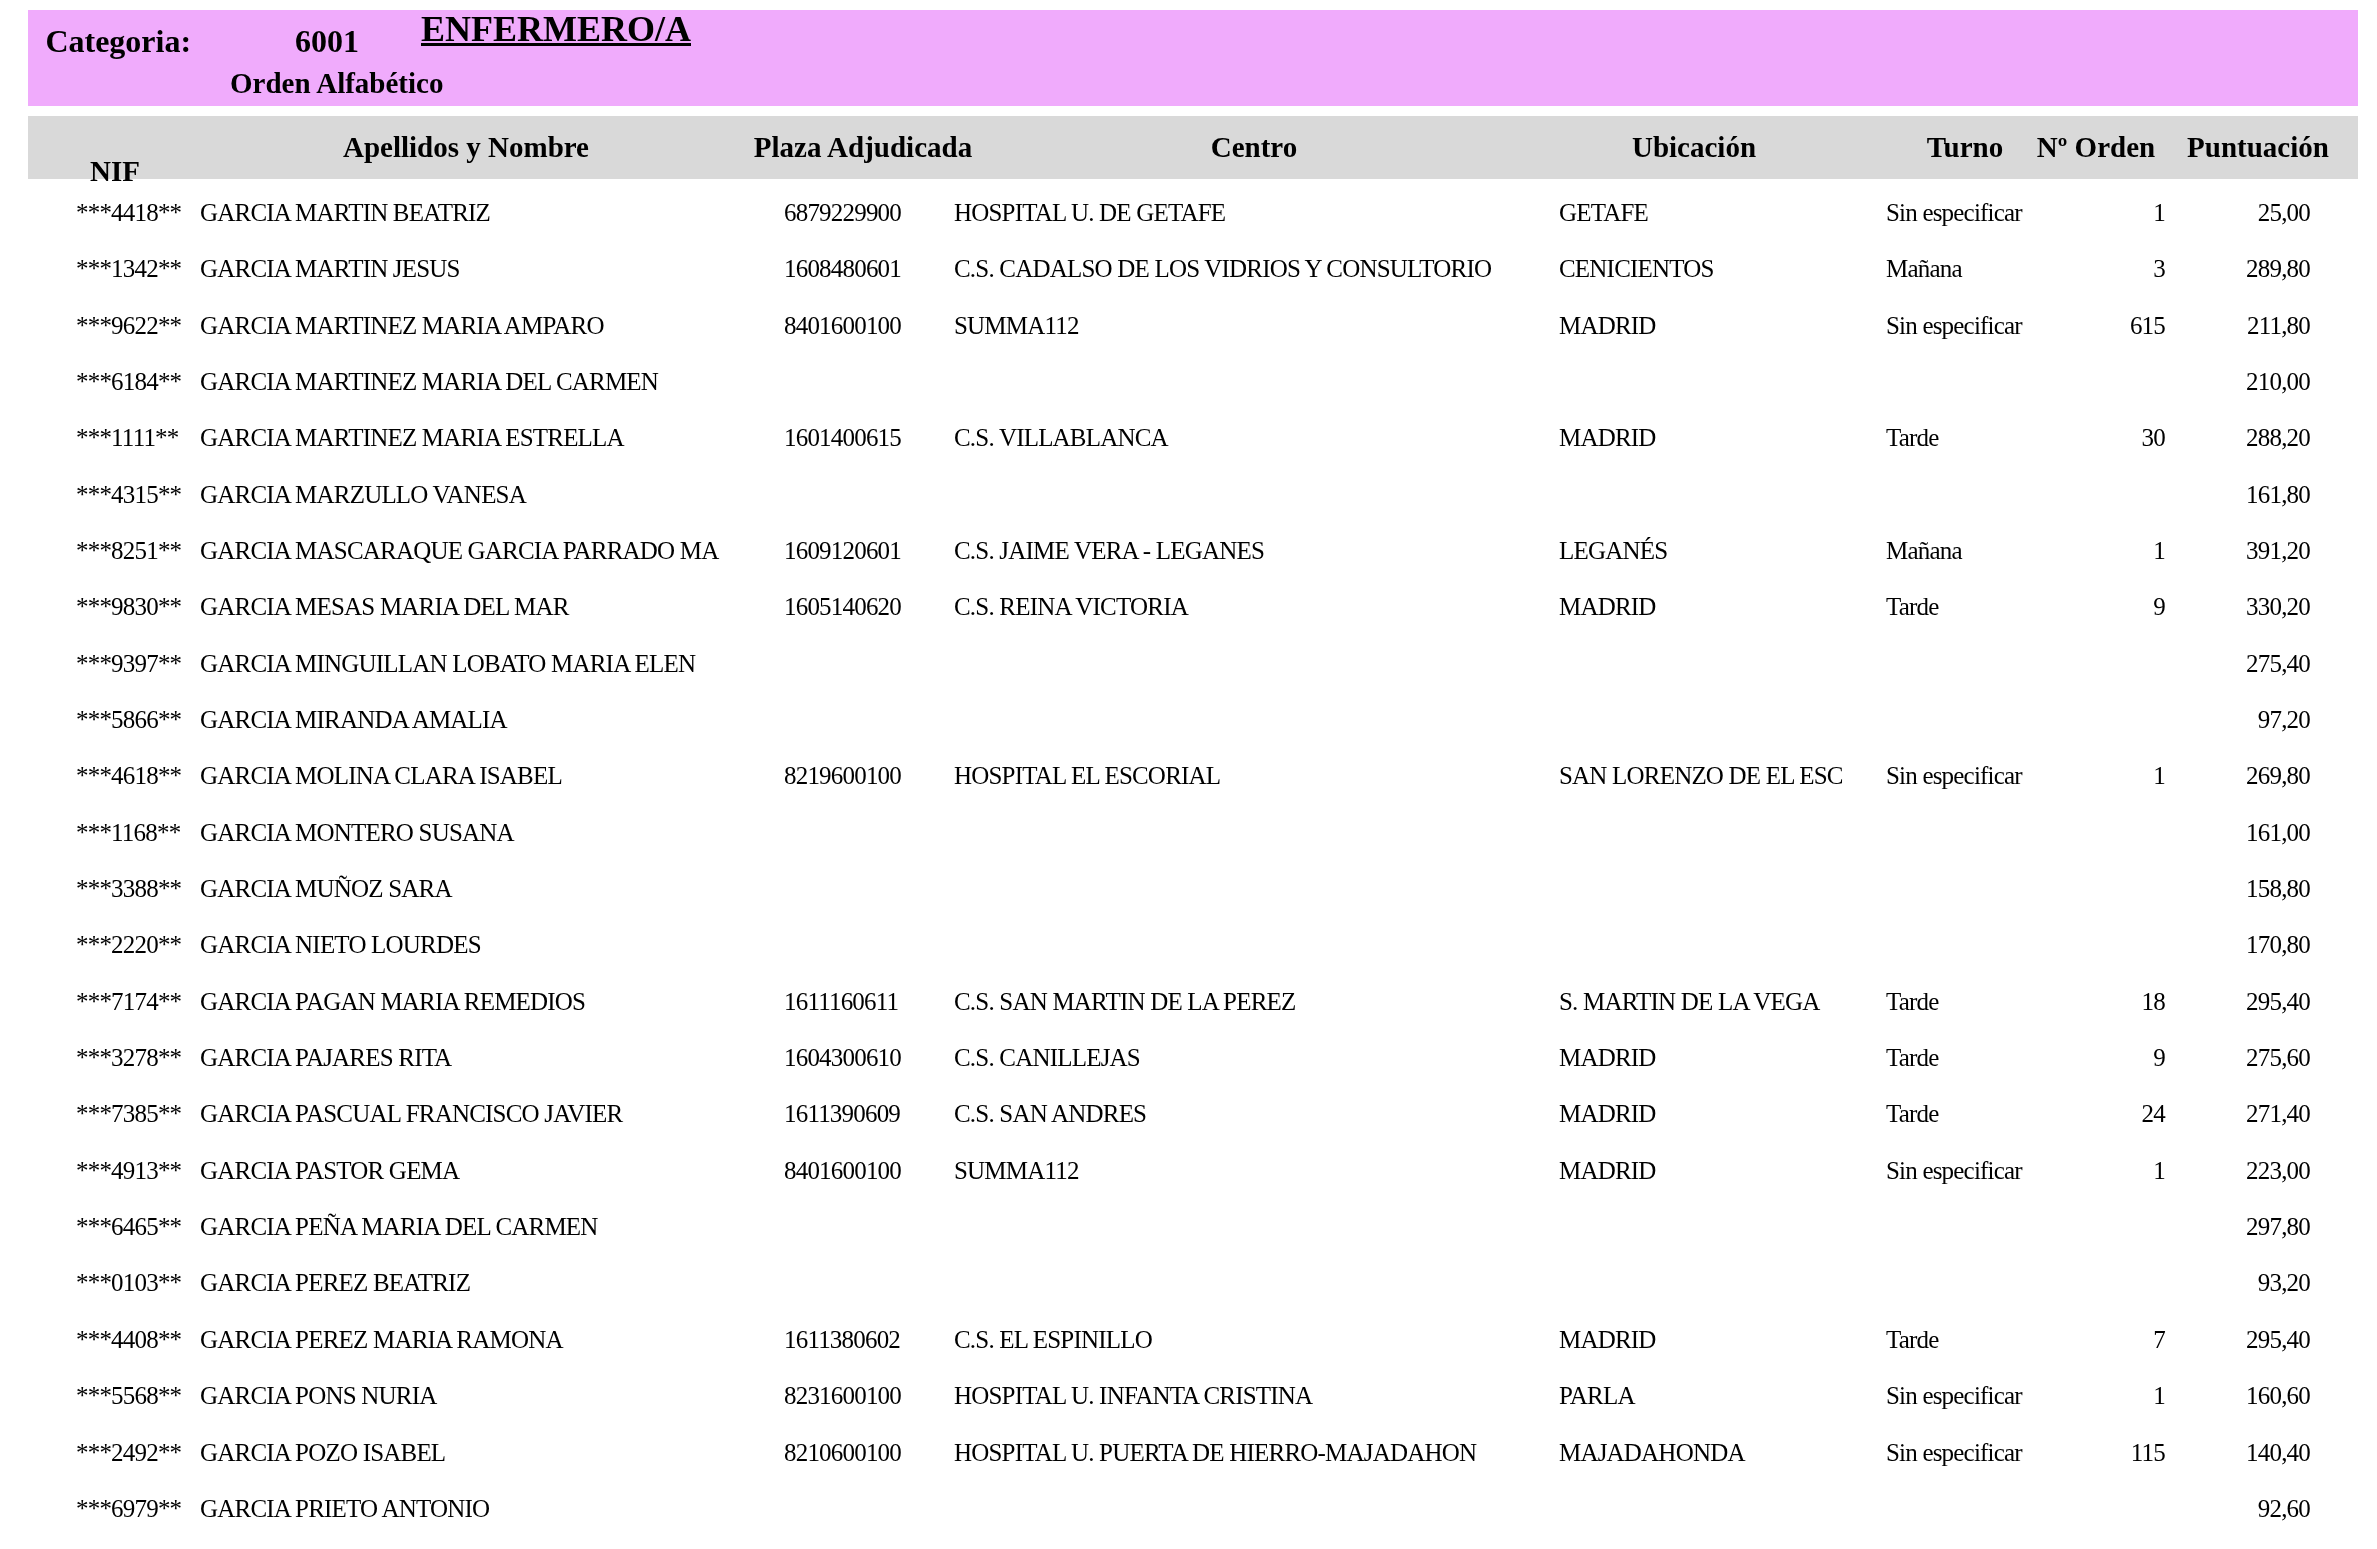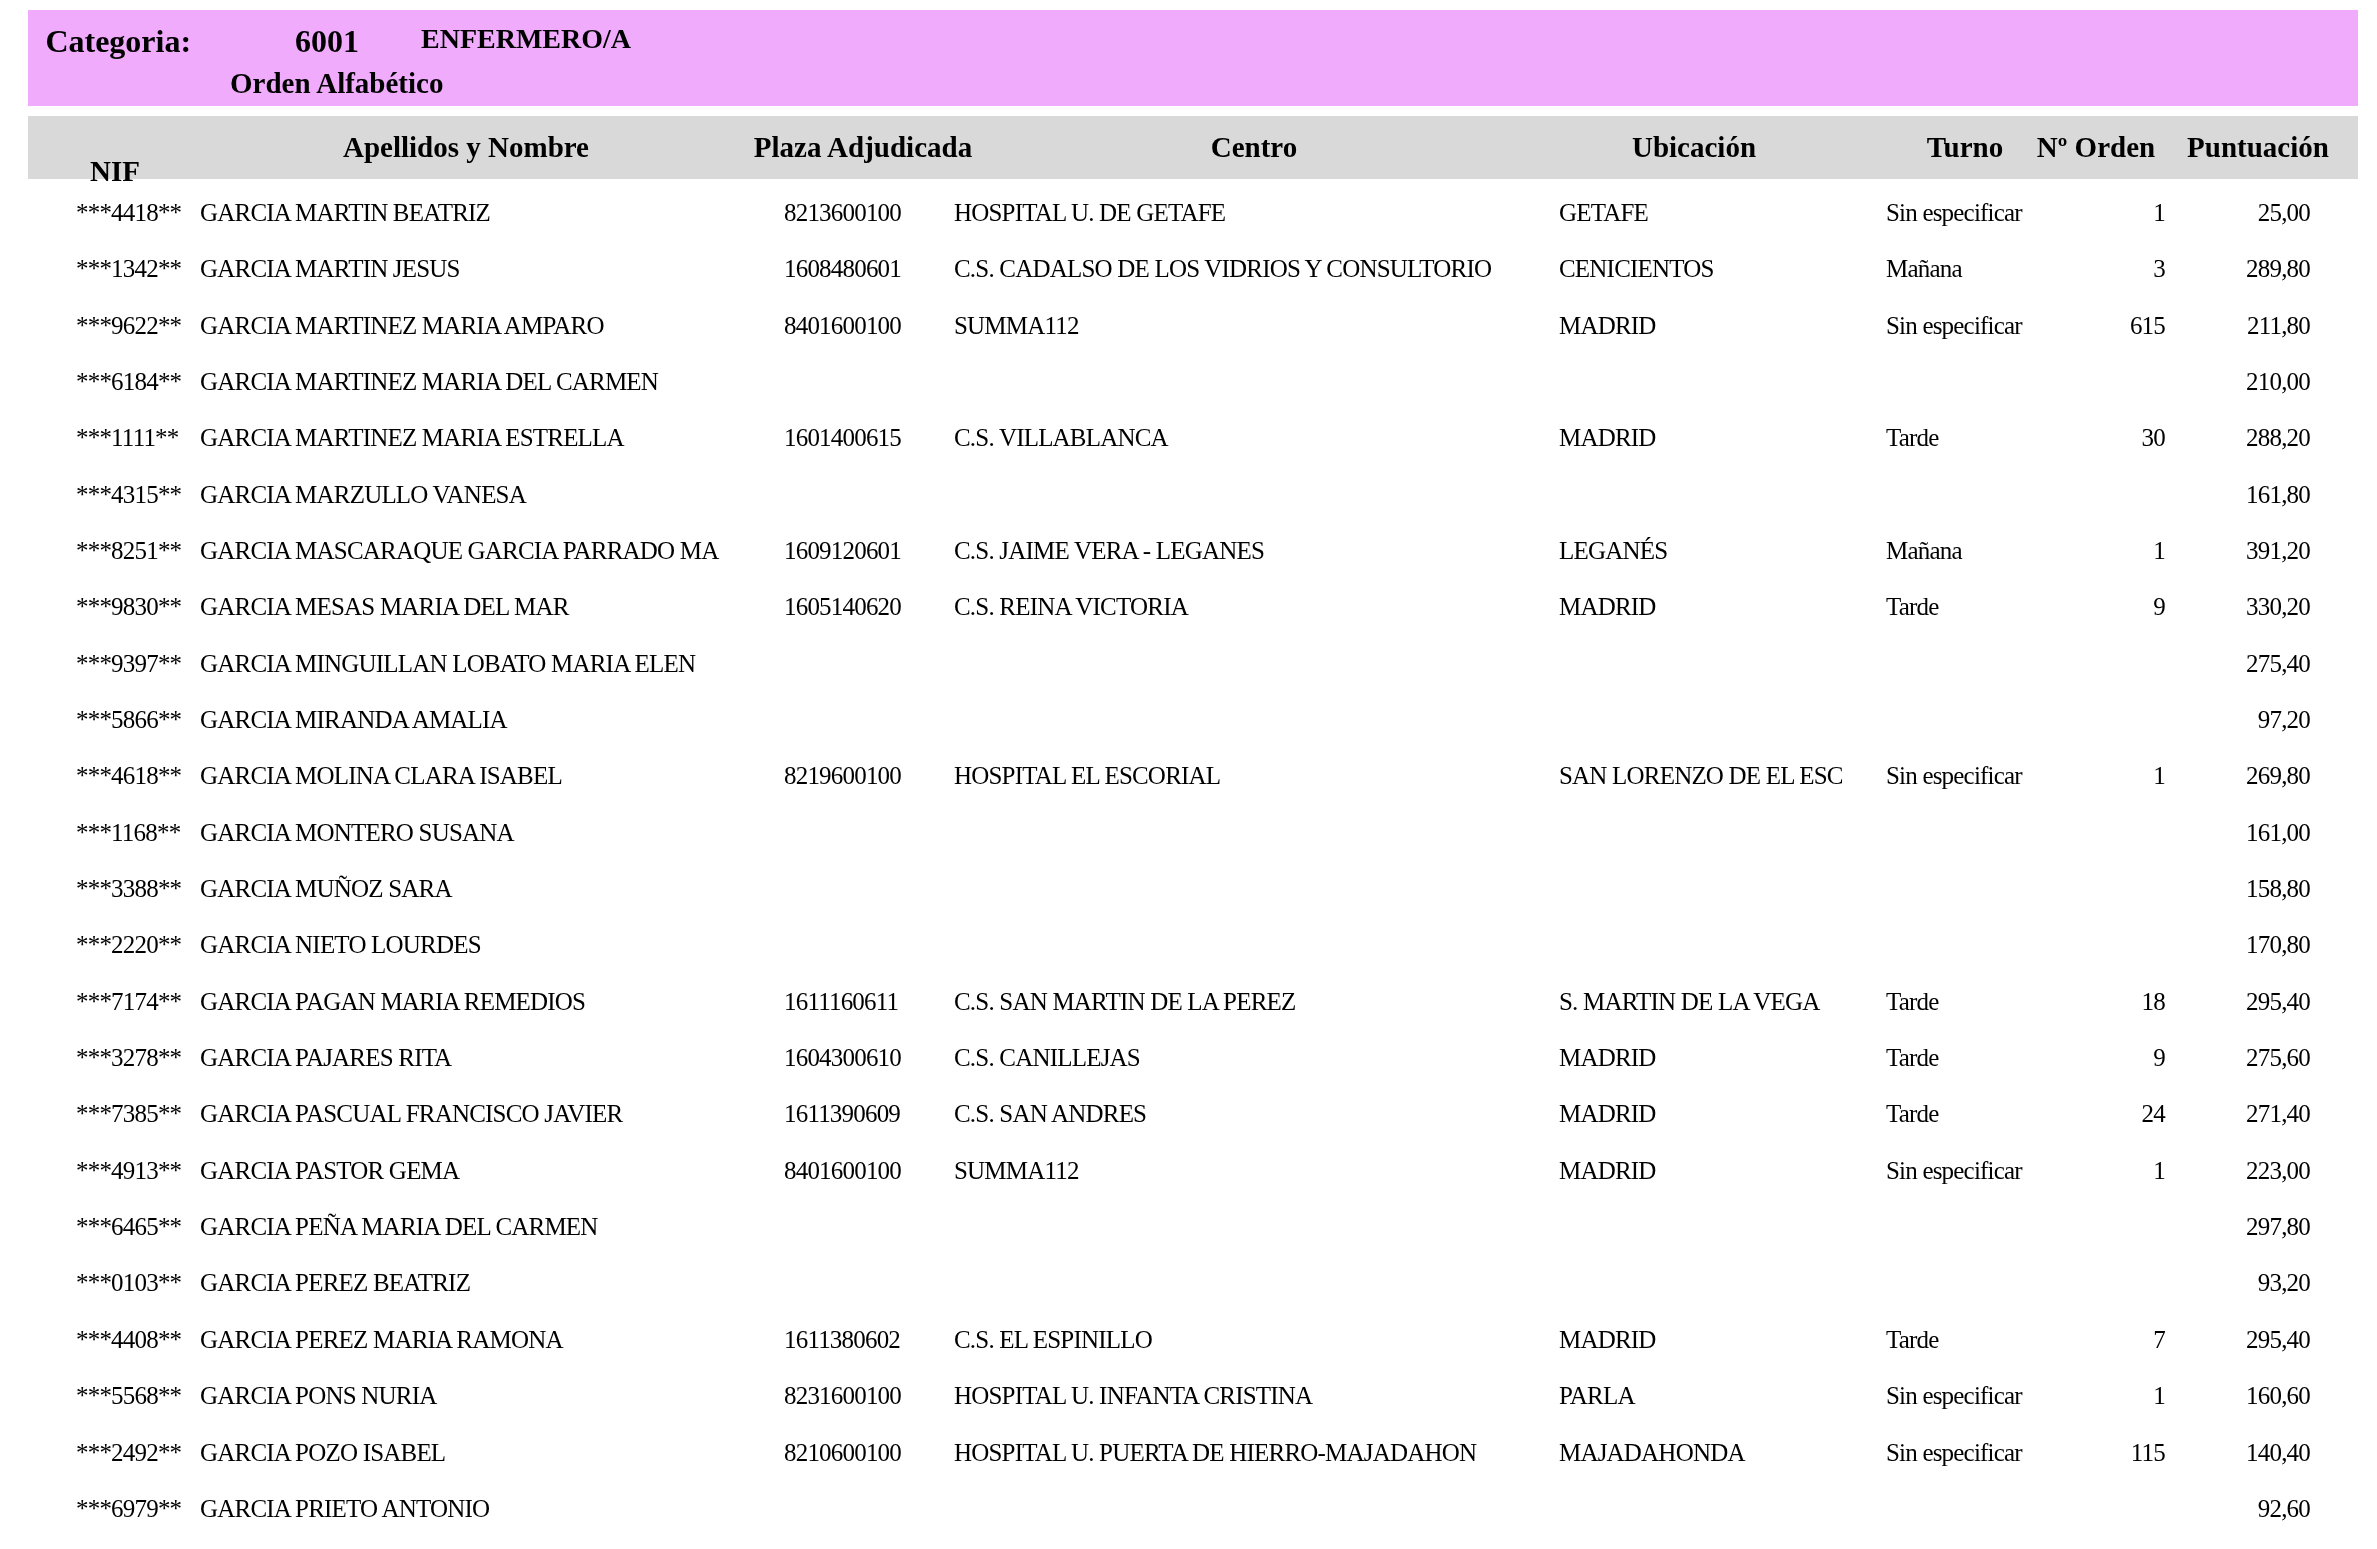"ENFERMERO/A" .cat-name { font-size: 28px -> 36px; text-decoration: none -> underline; top: 15px -> 1px }
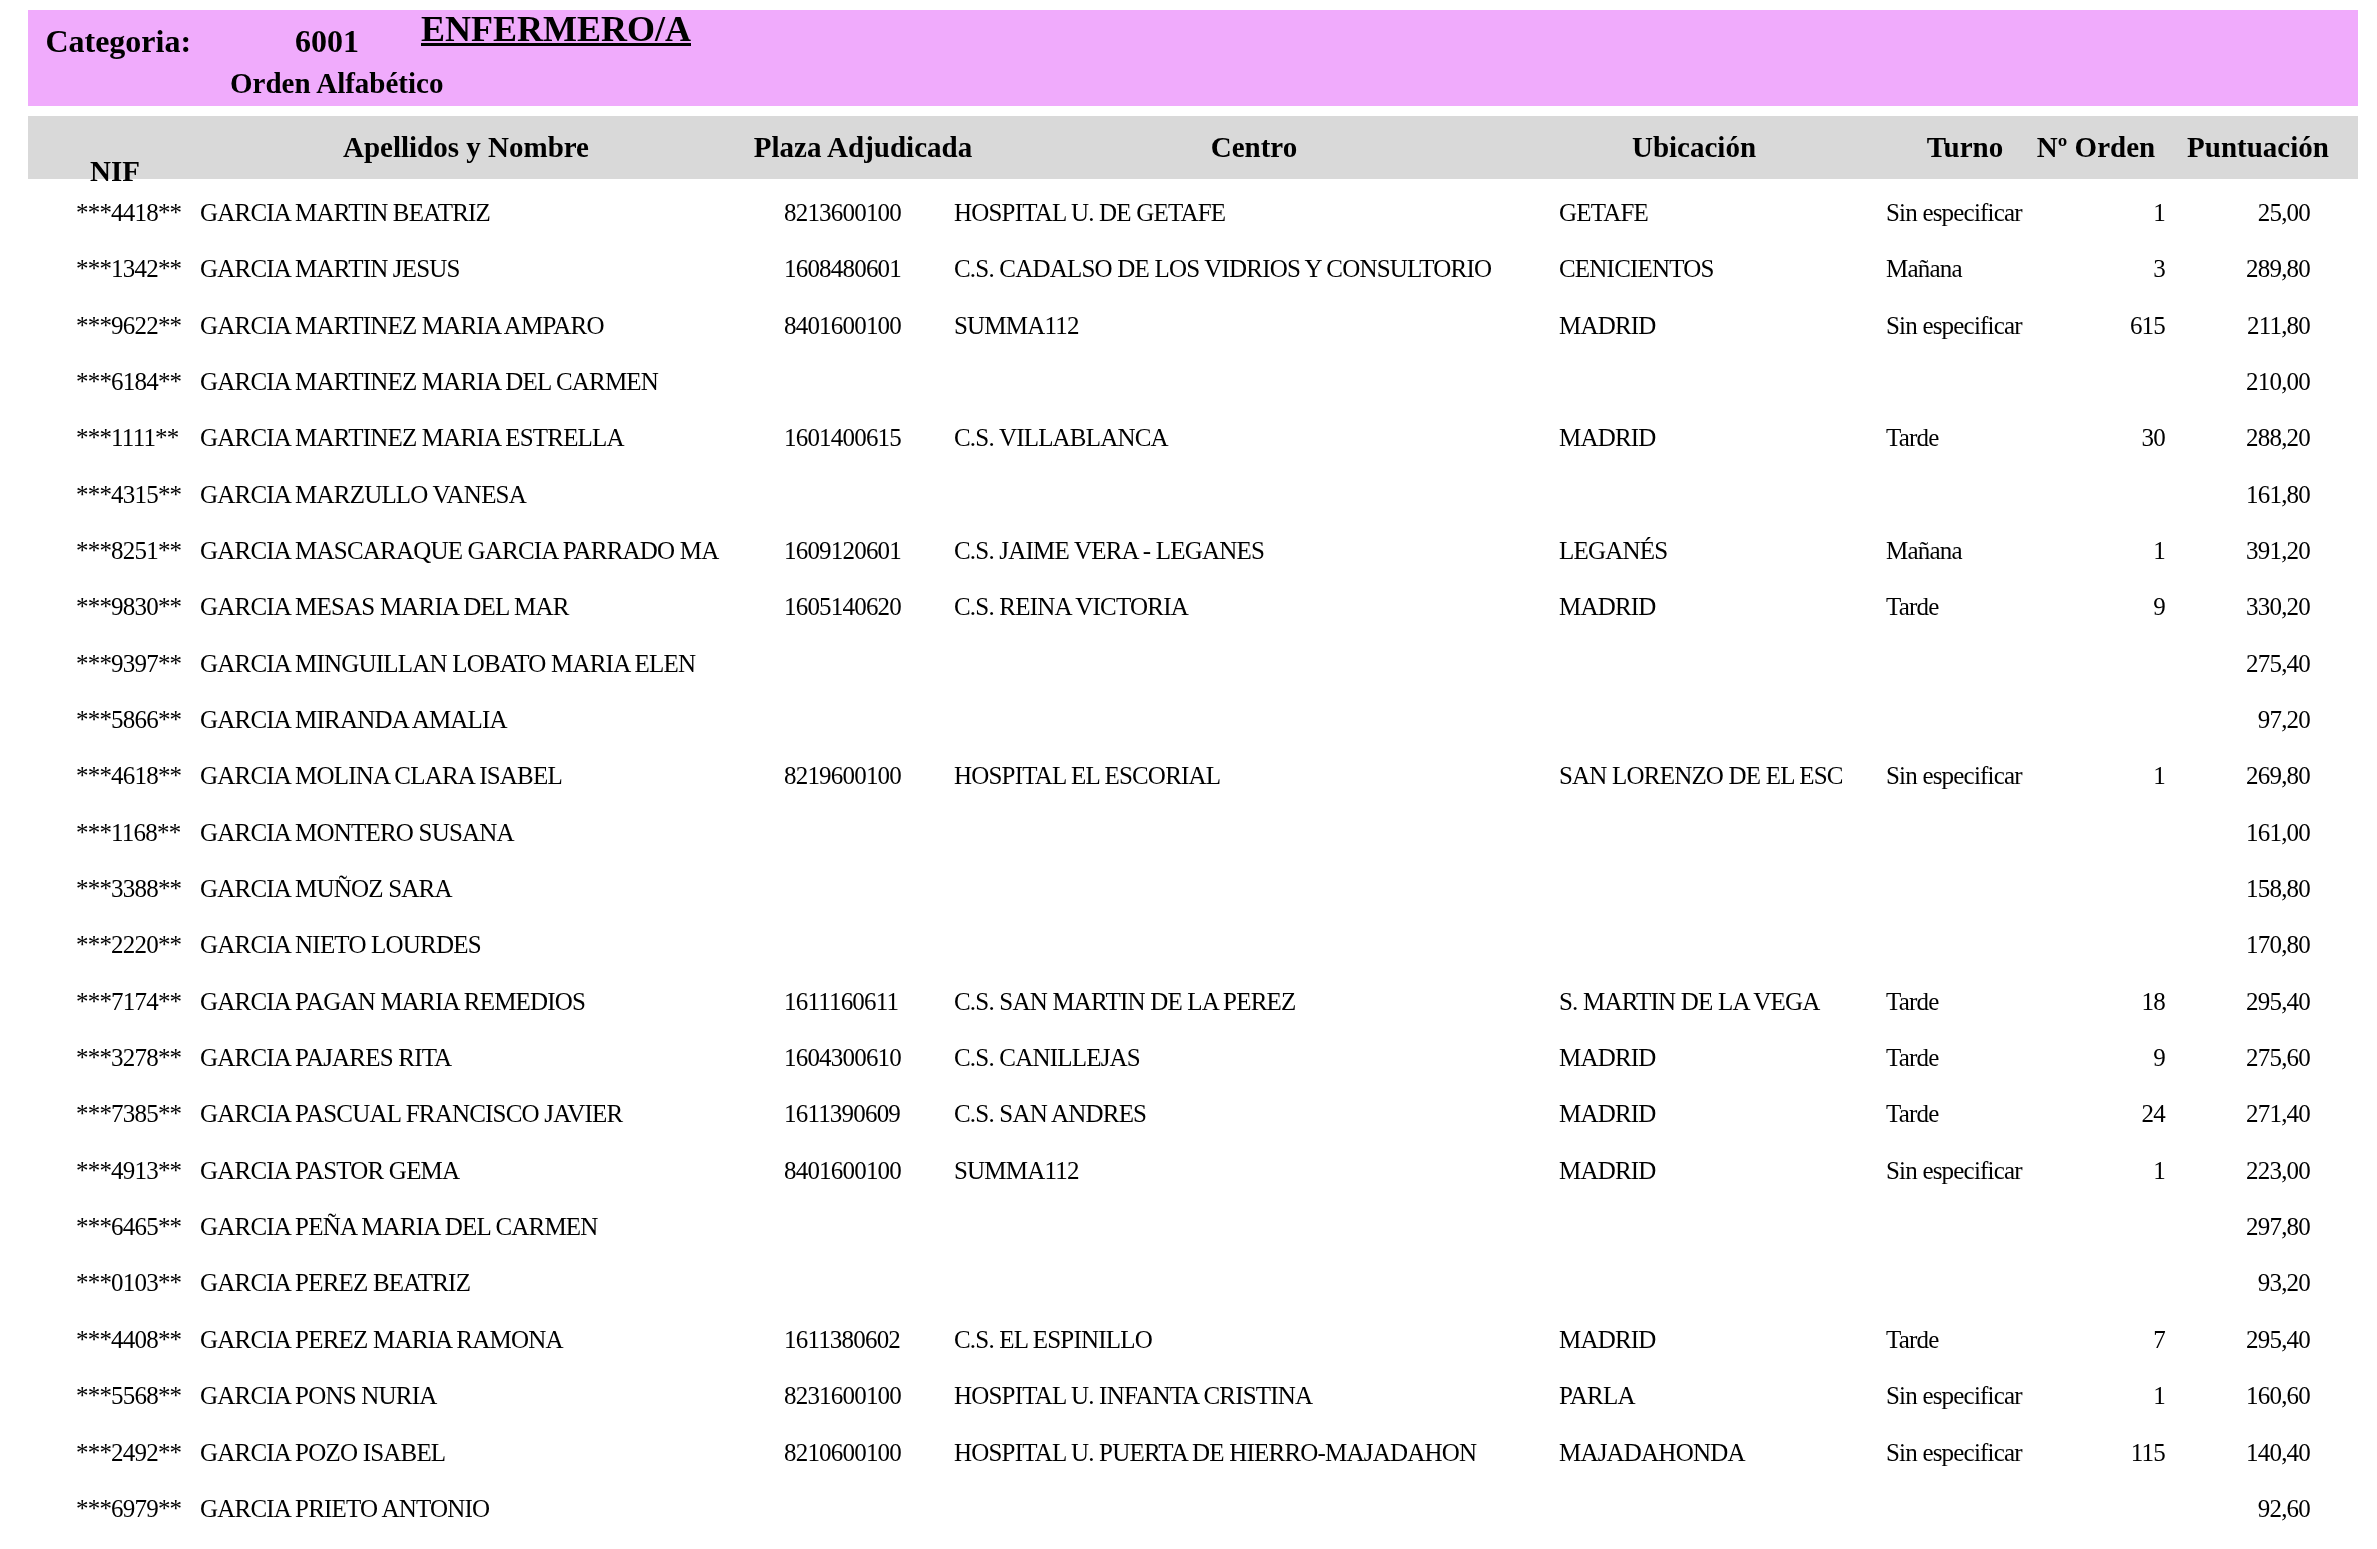"8213600100" span.cell { text: 8213600100 -> 6879229900 }
